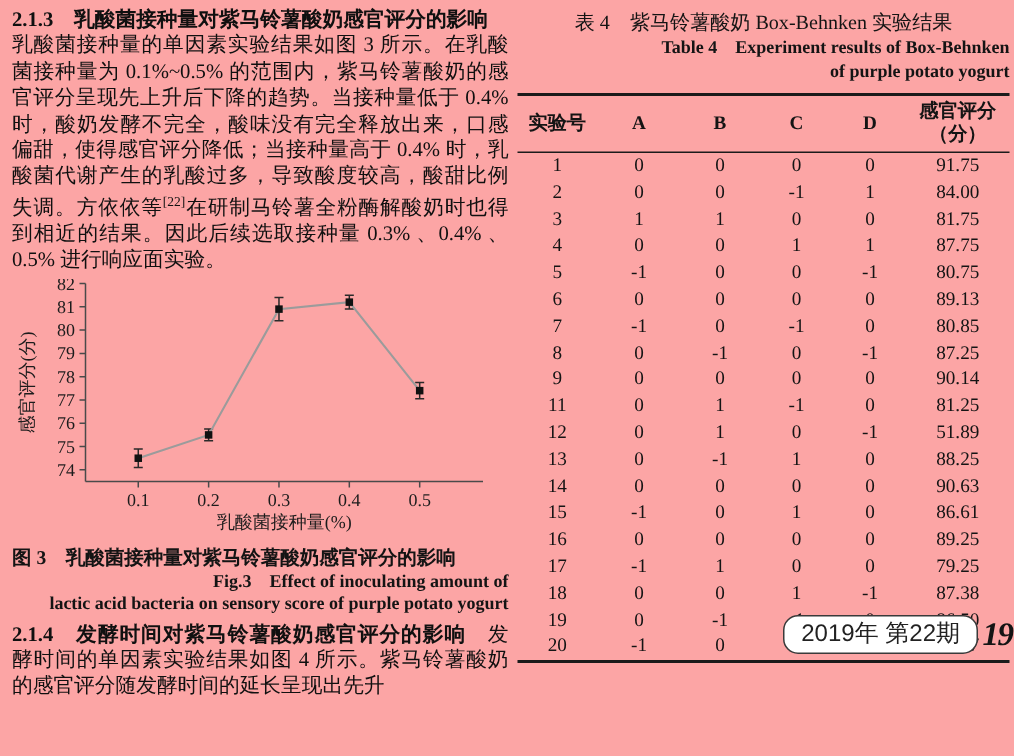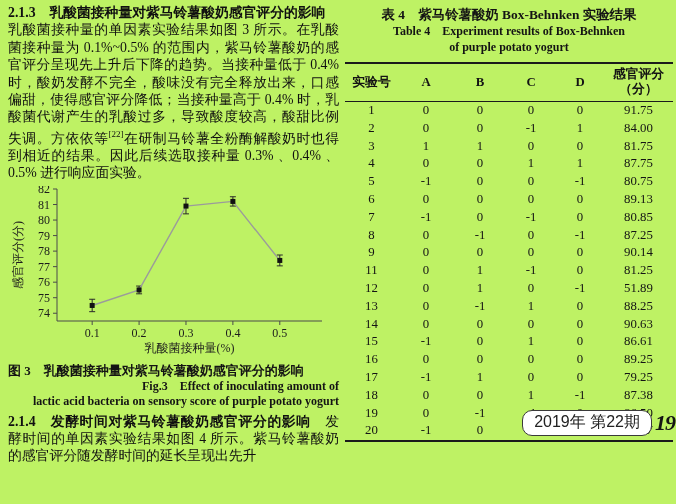"2.1.3 乳酸菌接种量对紫马铃薯酸奶感官评分的影响" .page { background: #bef264 -> #fca5a5 }
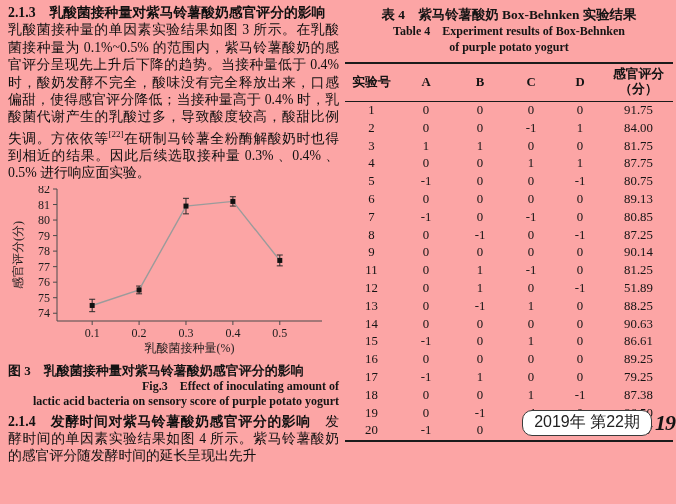"表 4 紫马铃薯酸奶 Box-Behnken 实验结果" .tbl-title-zh { font-weight: bold -> normal }
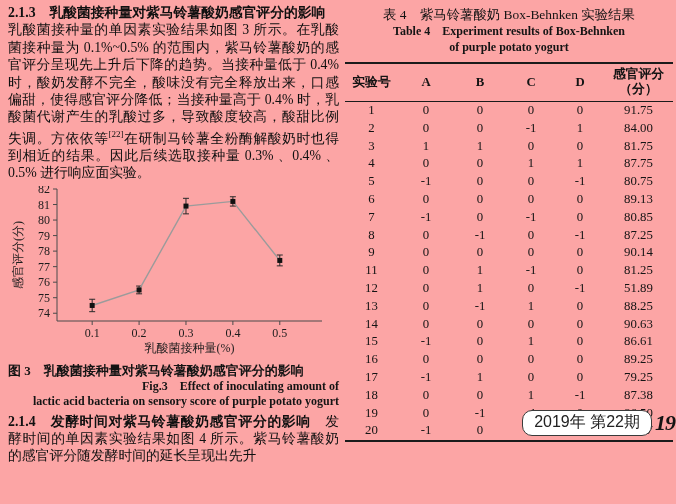"Table 4 Experiment results of" .tbl-title-en { text-align: center -> right }
